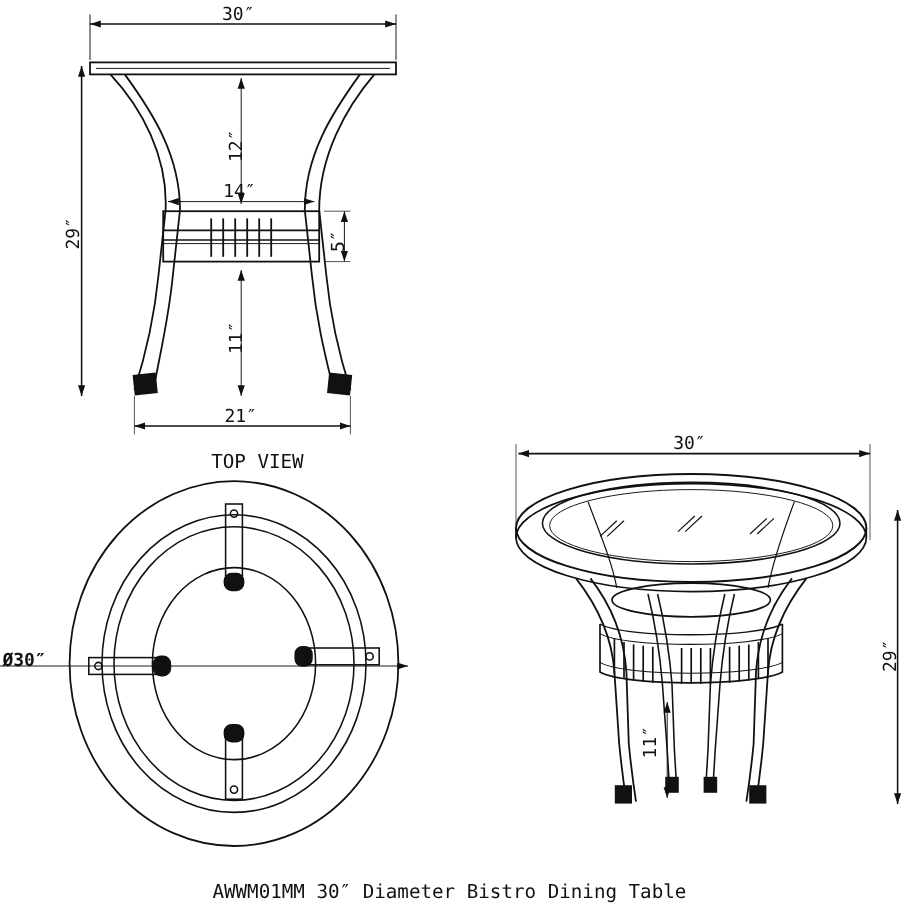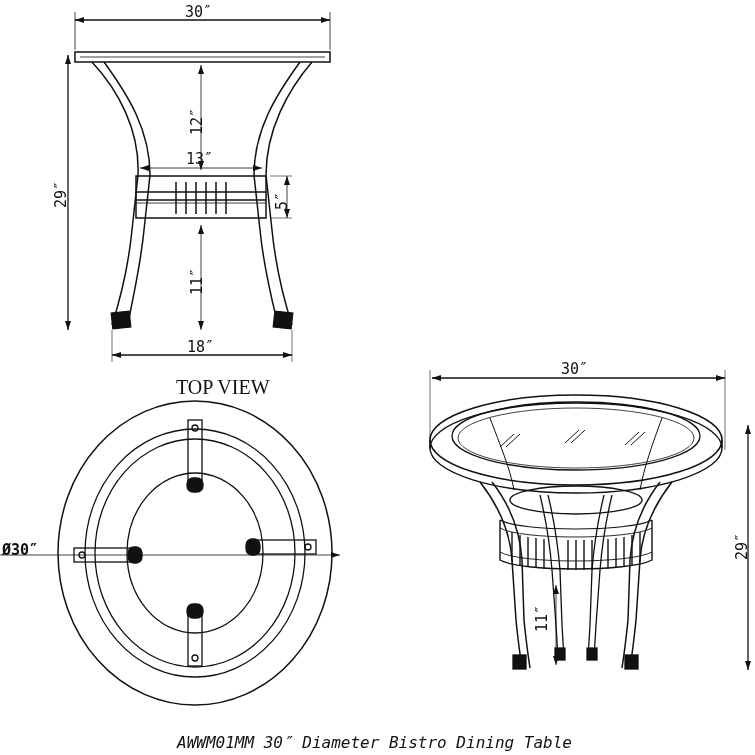"13″" div.lbl { text: 13 -> 14 }
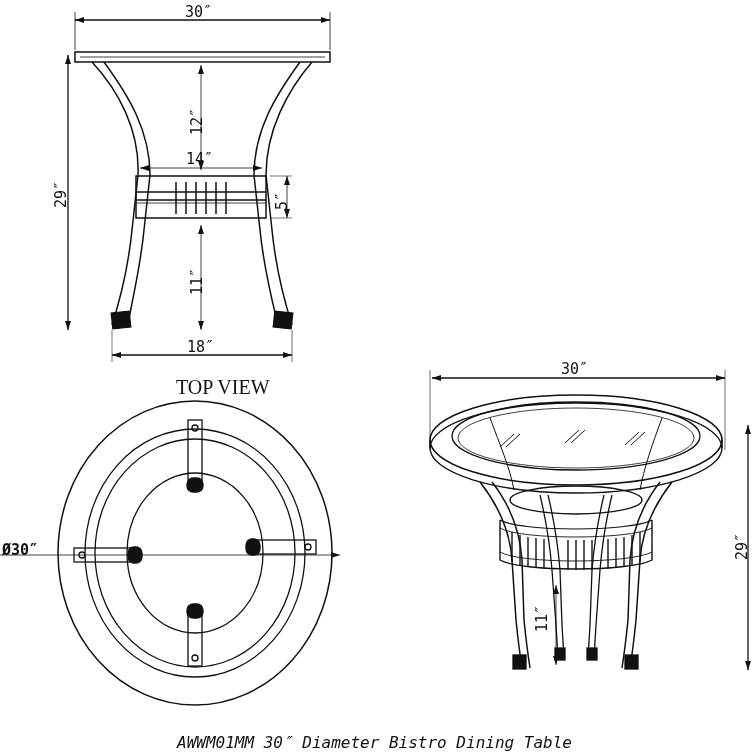"18″" div.lbl { text: 18 -> 21 }
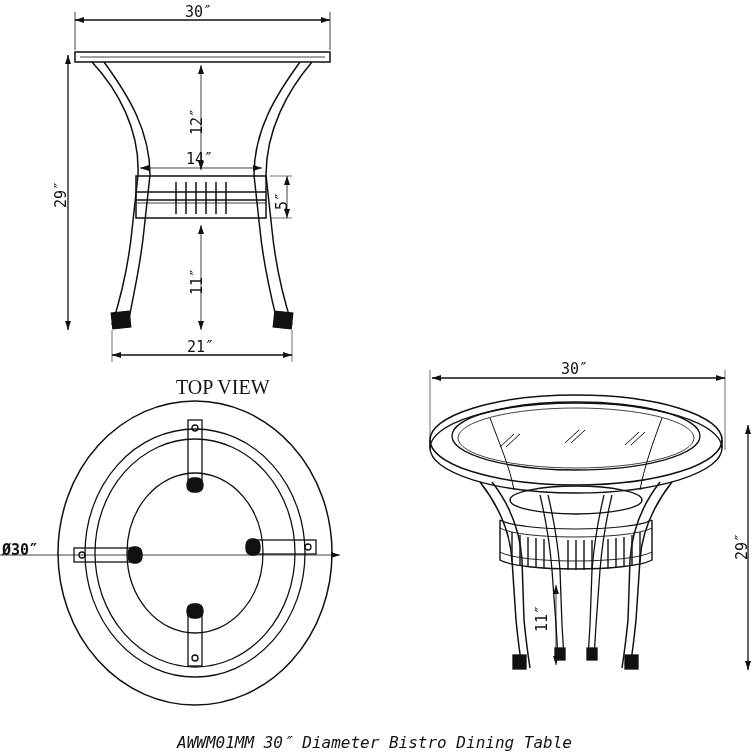"TOP VIEW" .heading { font-family: Liberation Serif, serif -> none; font-size: 20px -> 16px }
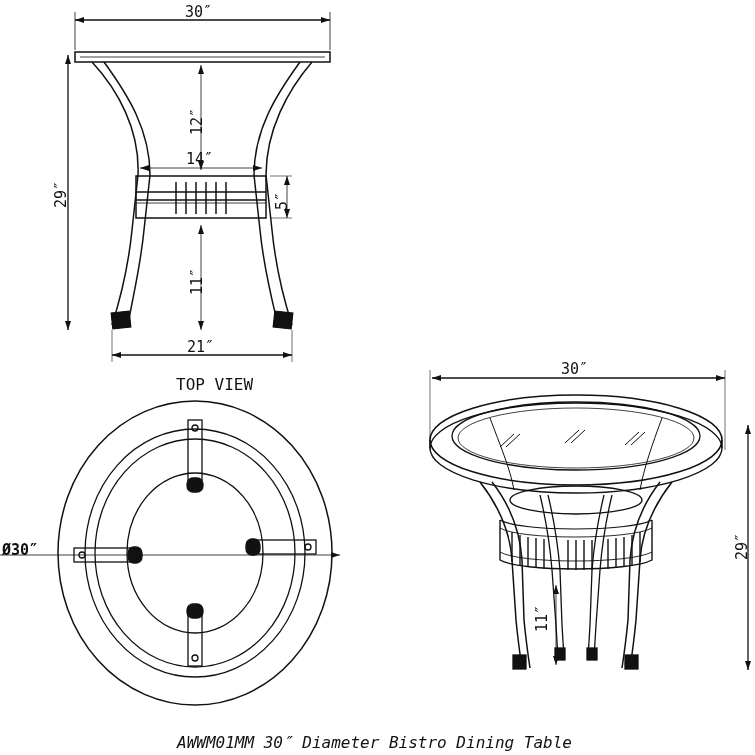"AWWM01MM 30″ Diameter Bistro Dining" .title { font-style: italic -> none }
